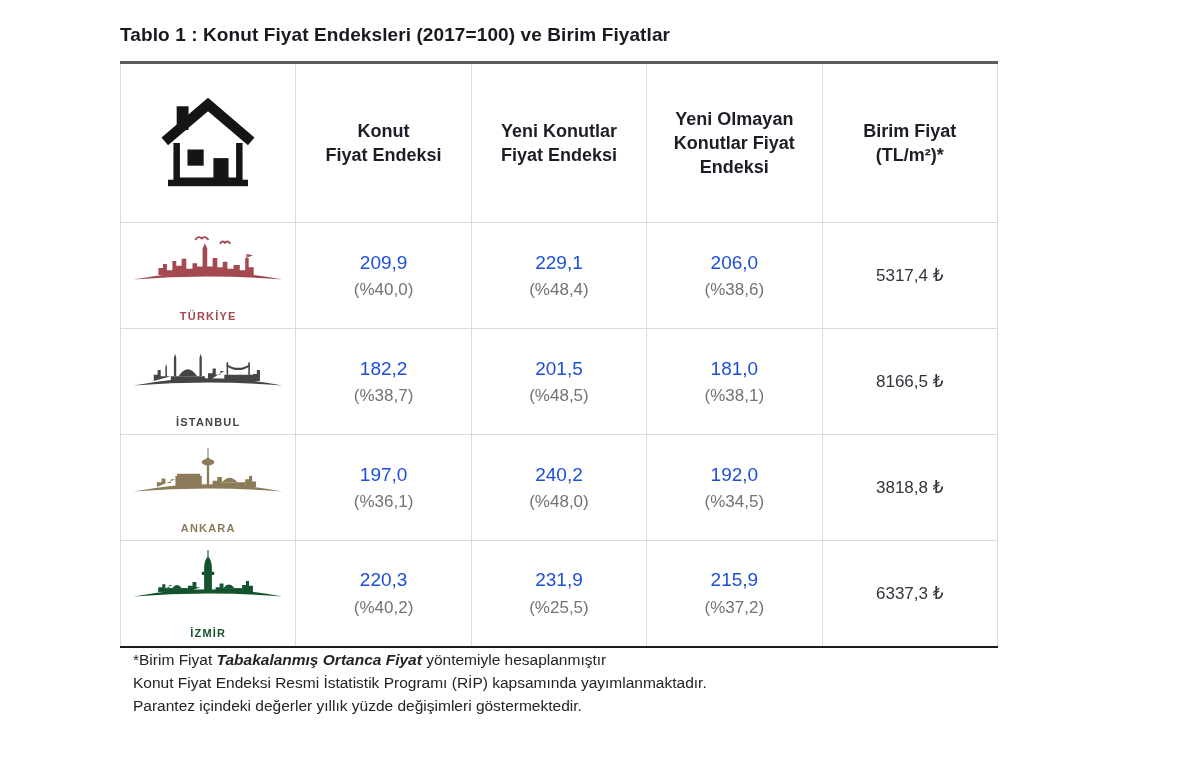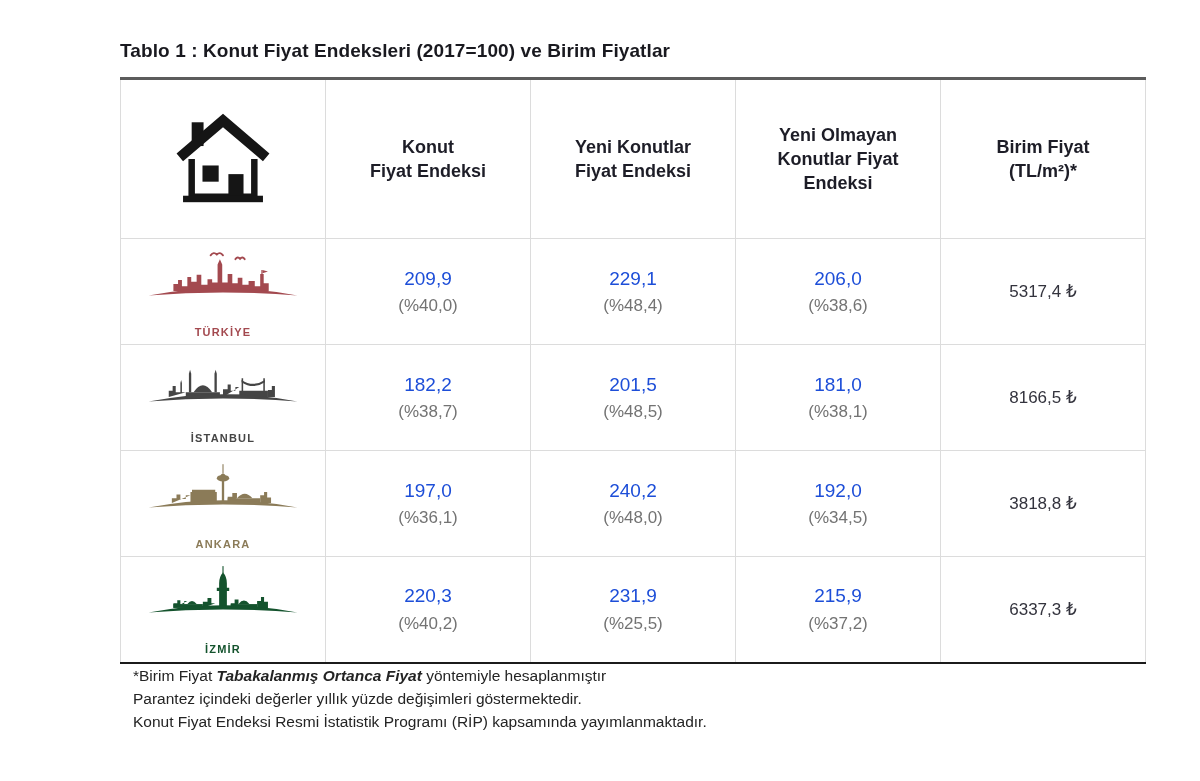"Tablo 1 : Konut Fiyat" .page { padding: 40px 0 0 120px -> 24px 0 0 120px }
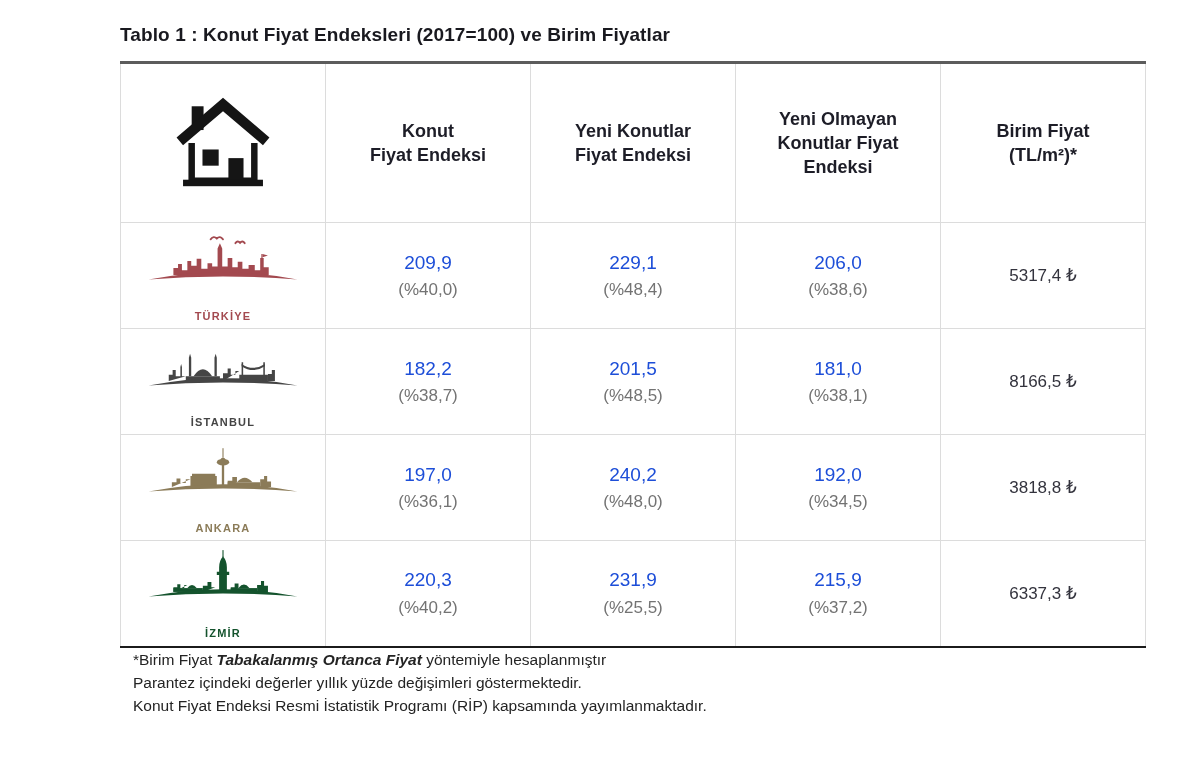"Konut" table.kfe { width: 1026px -> 878px }
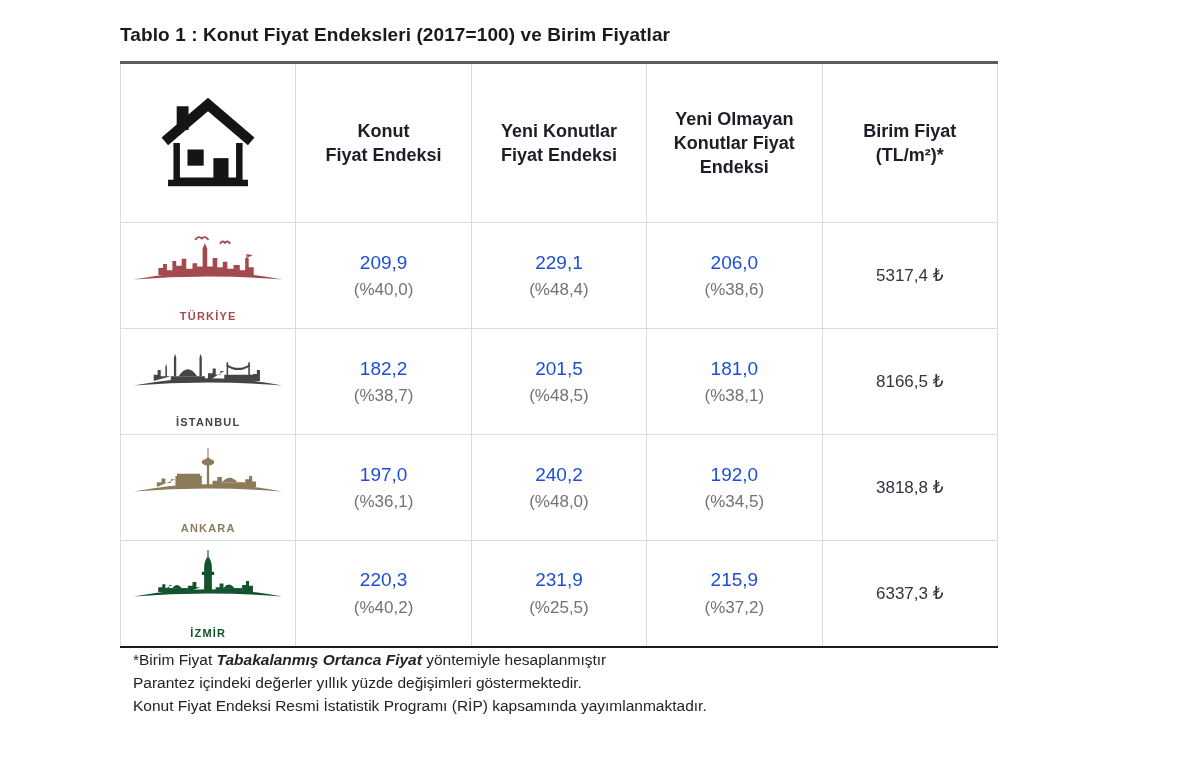"Parantez içindeki değerler yıllık yüzde" div { order: before "Konut Fiyat Endeksi Resmi İstatistik" -> after "Konut Fiyat Endeksi Resmi İstatistik" }
